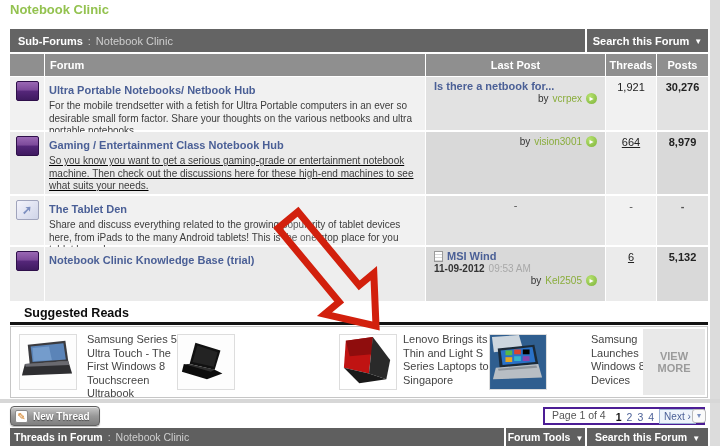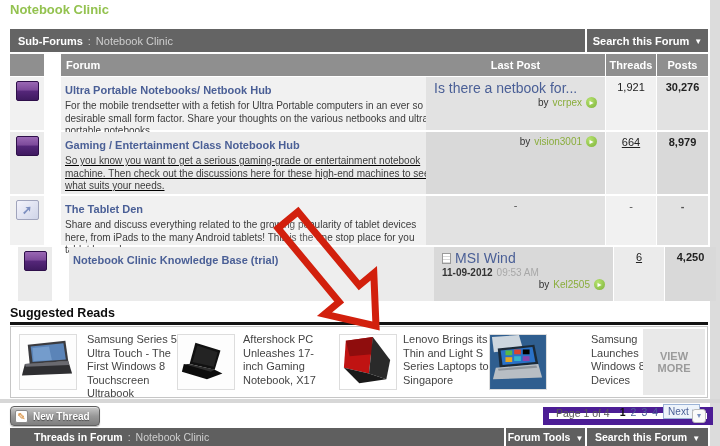"Forum" .c-forum { left: 61px -> 45px }
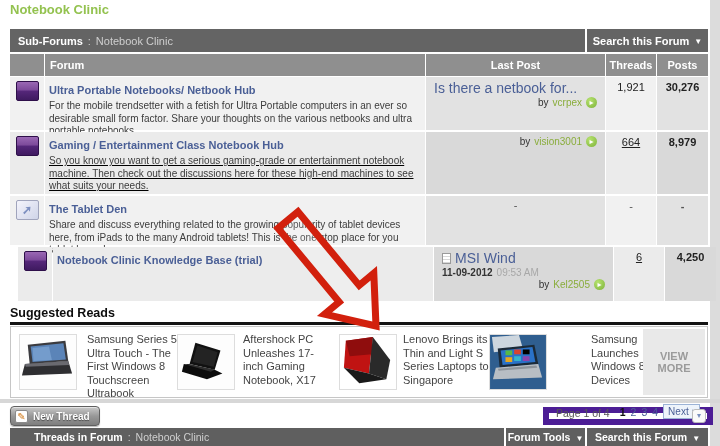"Is there a netbook for..." .lp-title { font-size: 14px -> 11px; font-weight: normal -> bold }
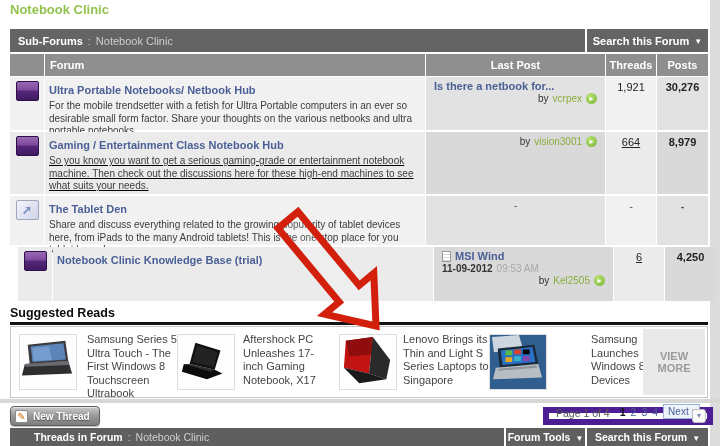"Notebook Clinic Knowledge Base (trial)" .r3 { margin-left: 8px -> none }
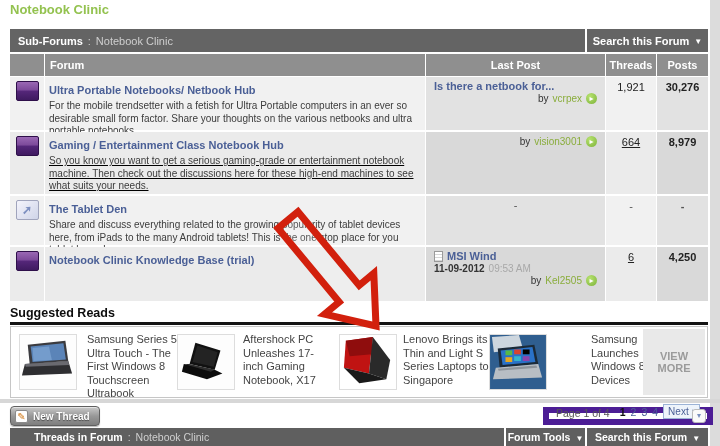"4,250" div.cell { text: 4,250 -> 5,132 }
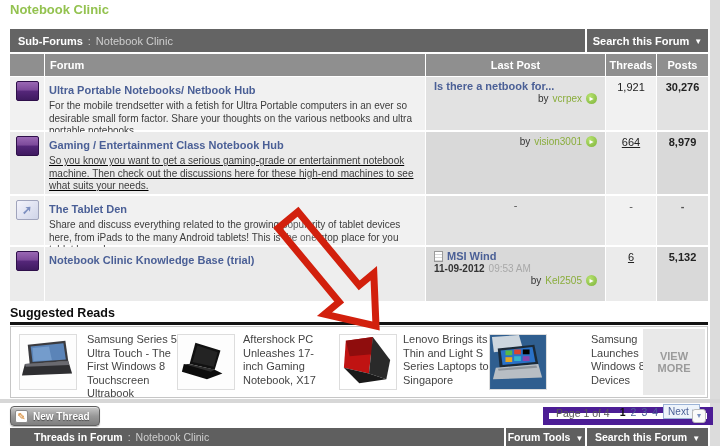"Suggested Reads" .sr-title { left: 10px -> 24px }
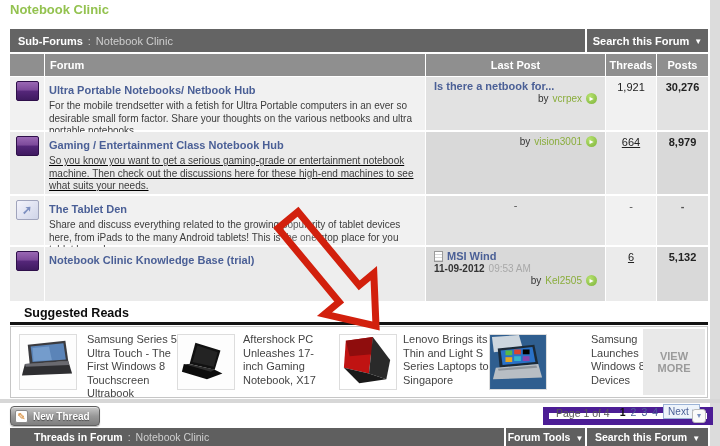"Aftershock PC Unleashes 17-inch Gaming" div.sr-text { html: <div>Aftershock PC Unleashes 17-inch Gaming Notebook, X17</div> -> none }
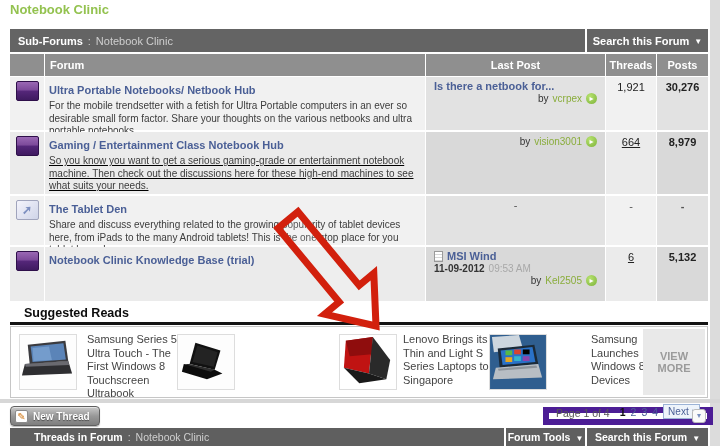"Page 1 of 4" .pagination { align-items: flex-end -> flex-start; border: 6px solid #4c1d95 -> 2px solid #4c1d95 }
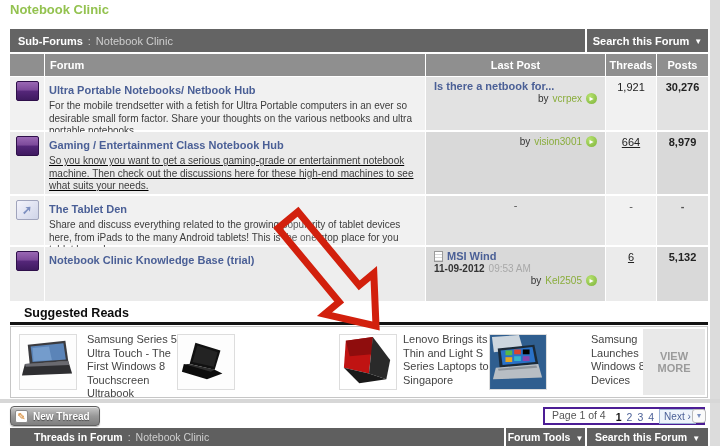"Threads in Forum" .bot-main { padding-left: 24px -> 4px }
